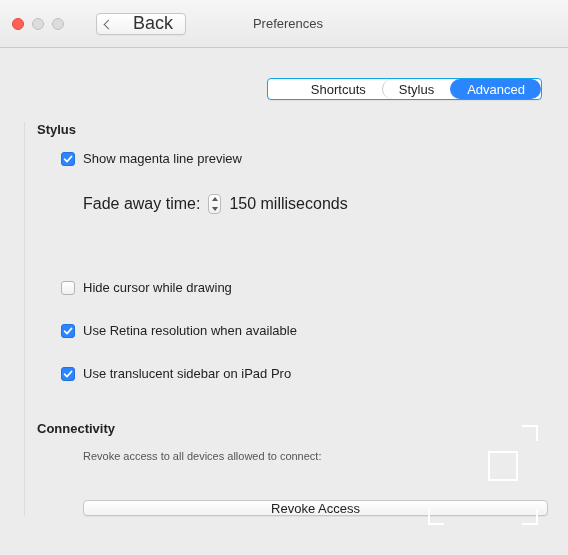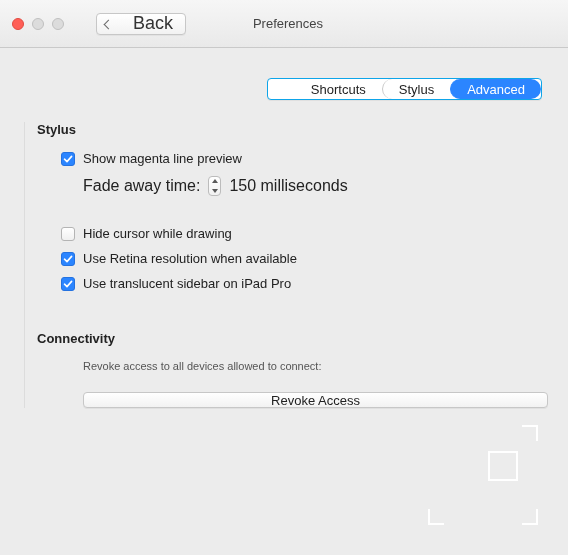"Show magenta line preview" .rows { gap: 10px -> 28px }
